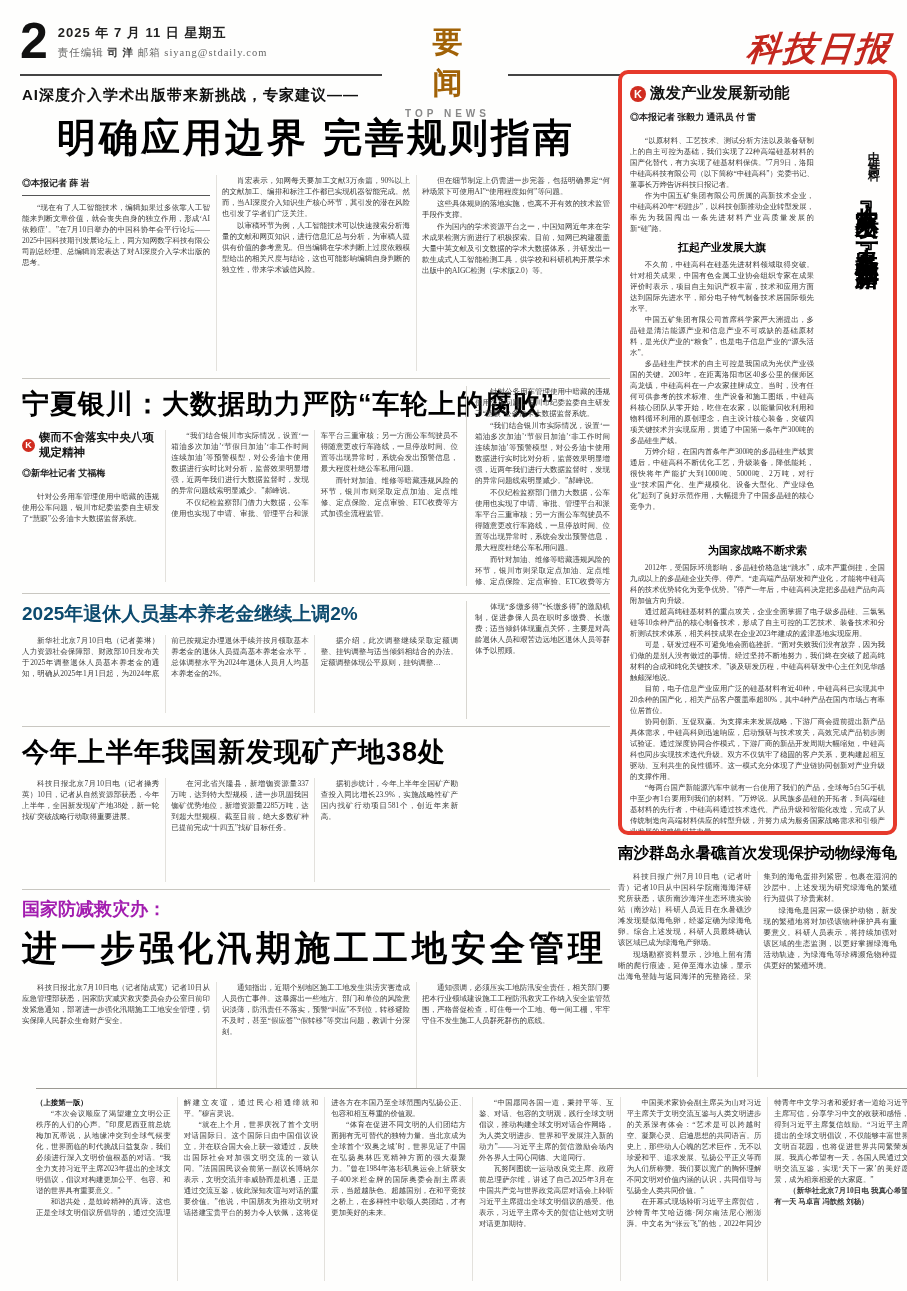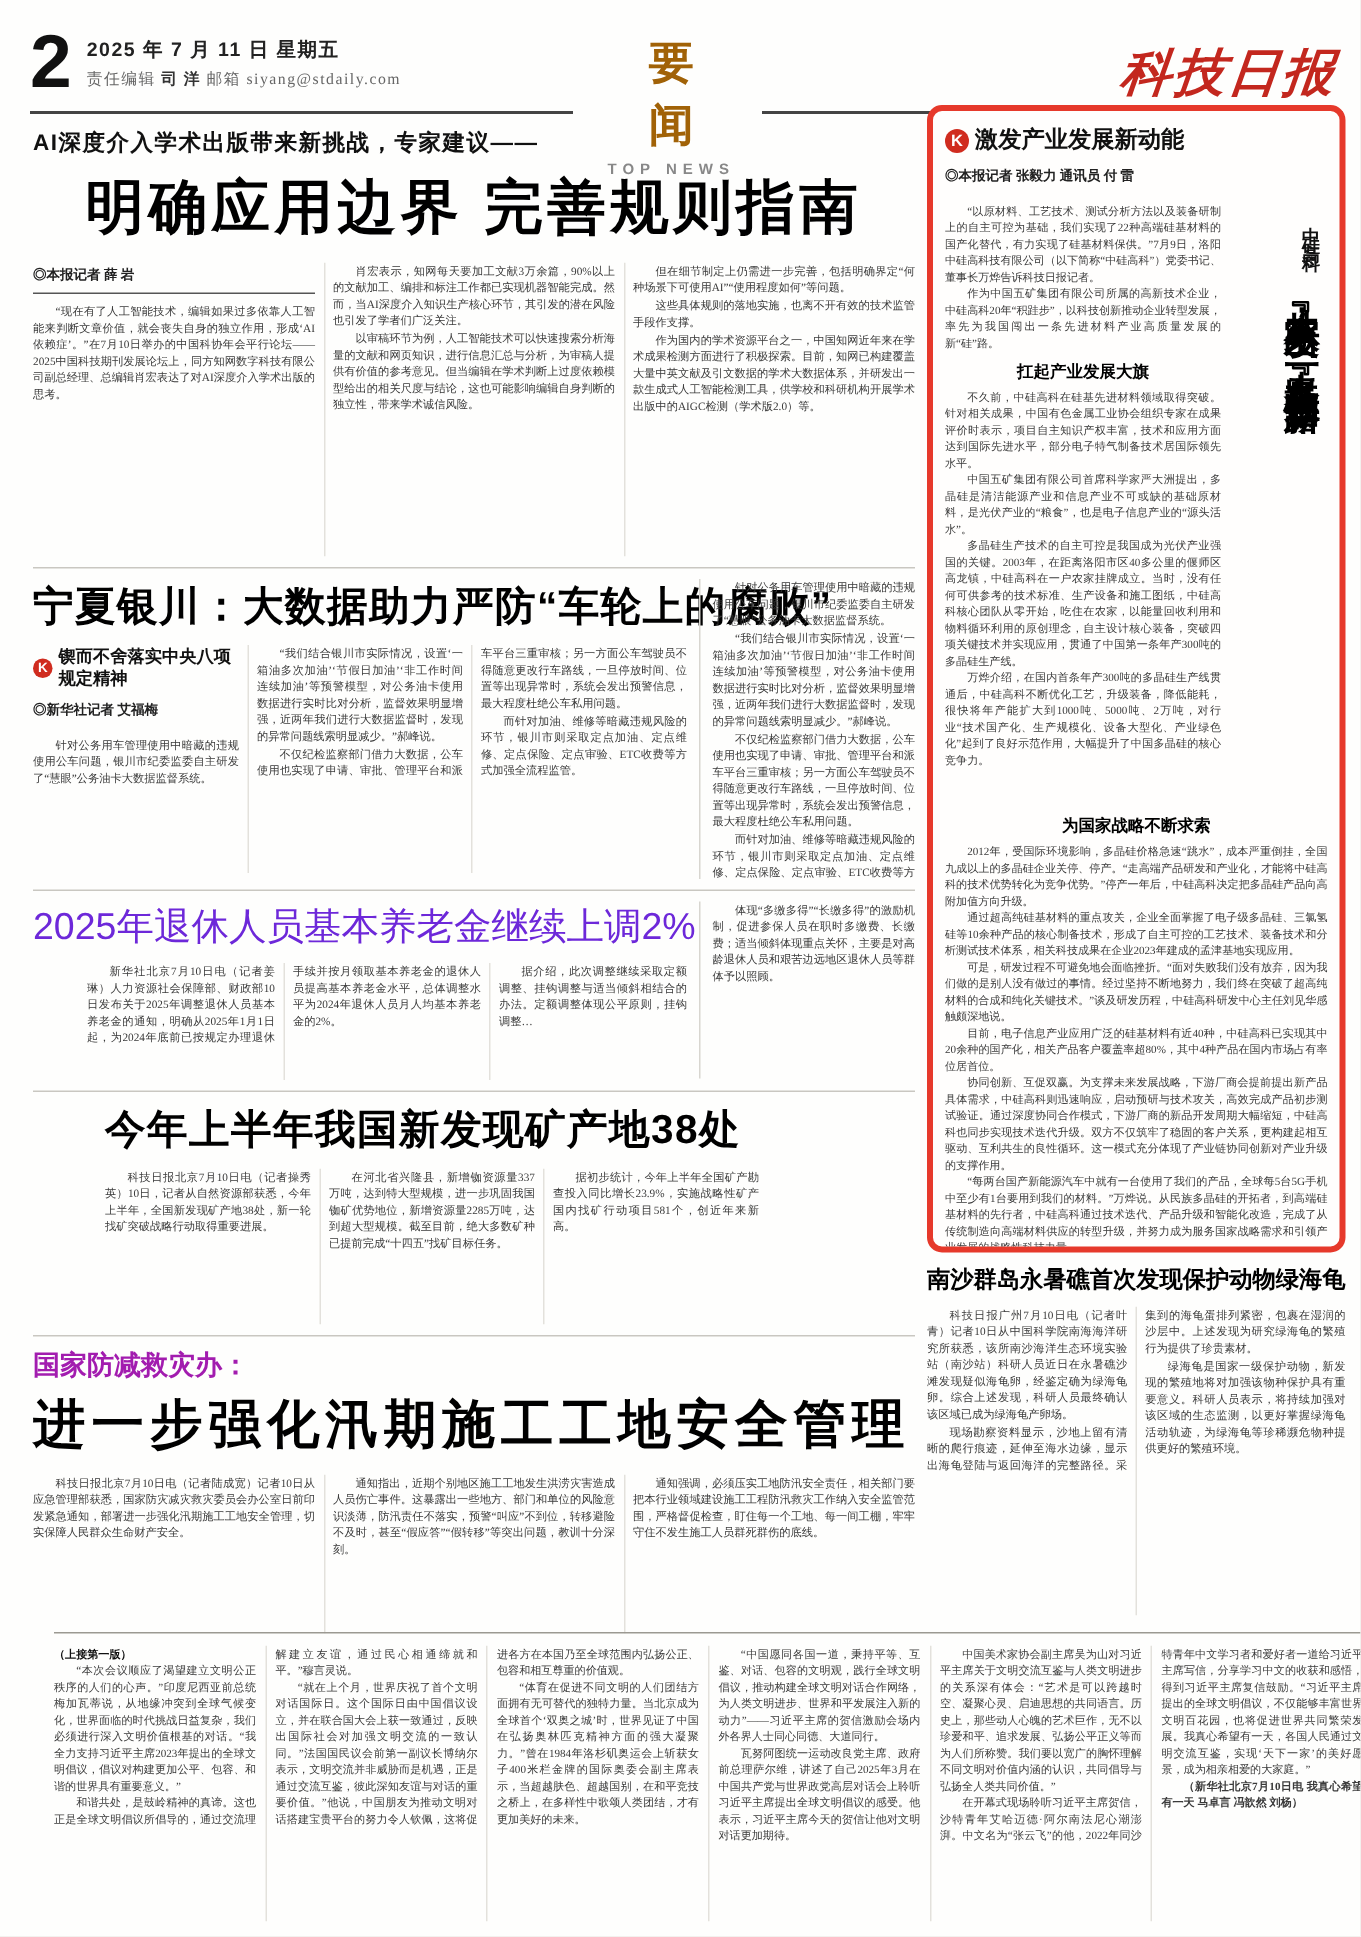"2025年退休人员基本养老金继续上调2%" .headline-md { color: #6d28d9 -> #0c4a6e; font-size: 25px -> 19px; font-weight: normal -> bold }
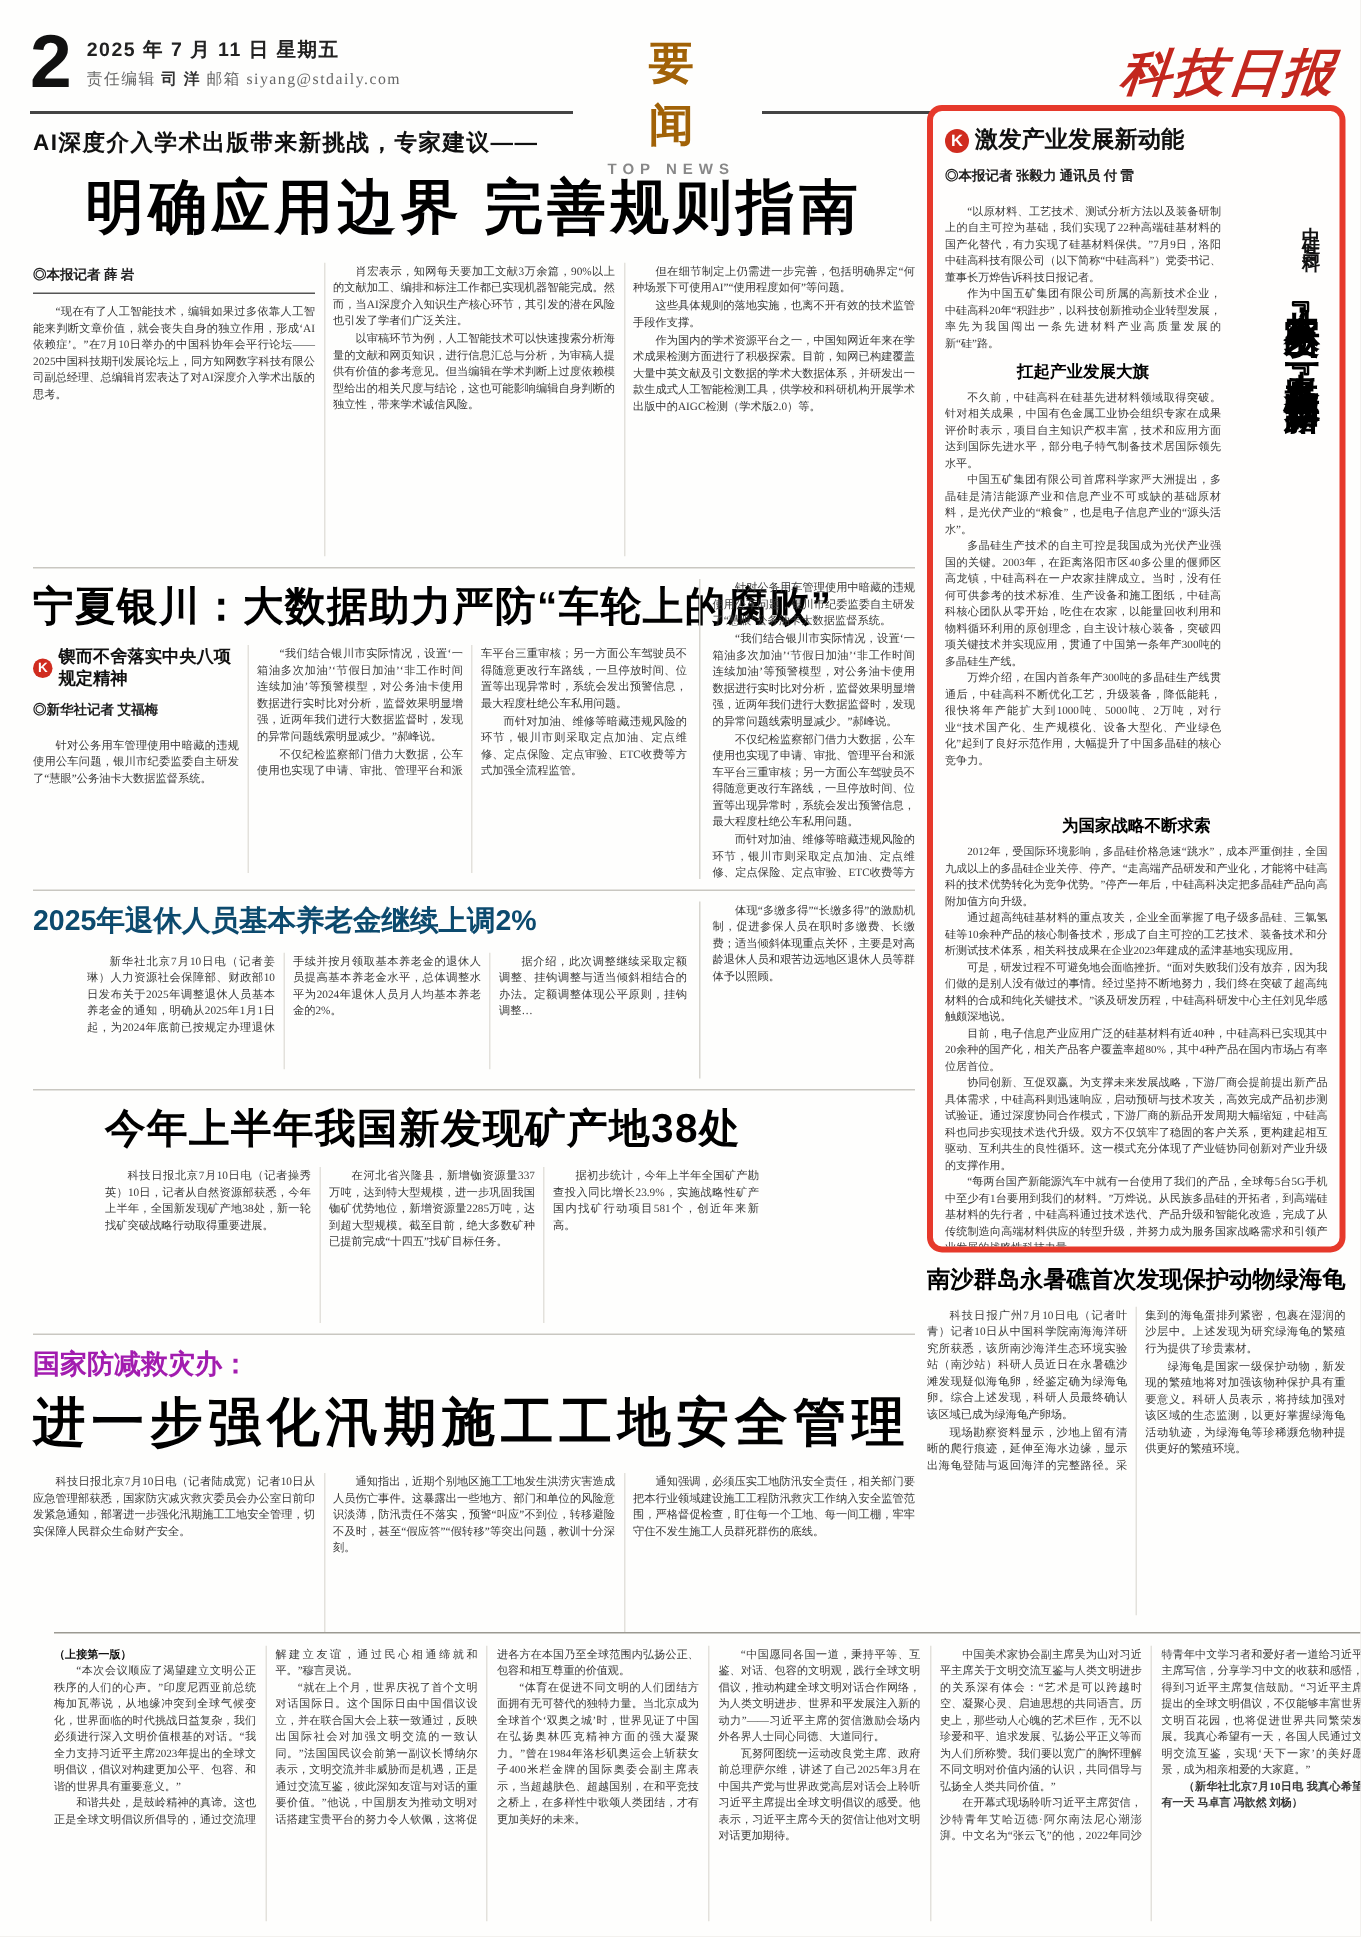"新华社北京7月10日电（记者姜琳）人力资源社会保障部、财政部10日发布关于202" .pension-body { margin-left: 36px -> none }
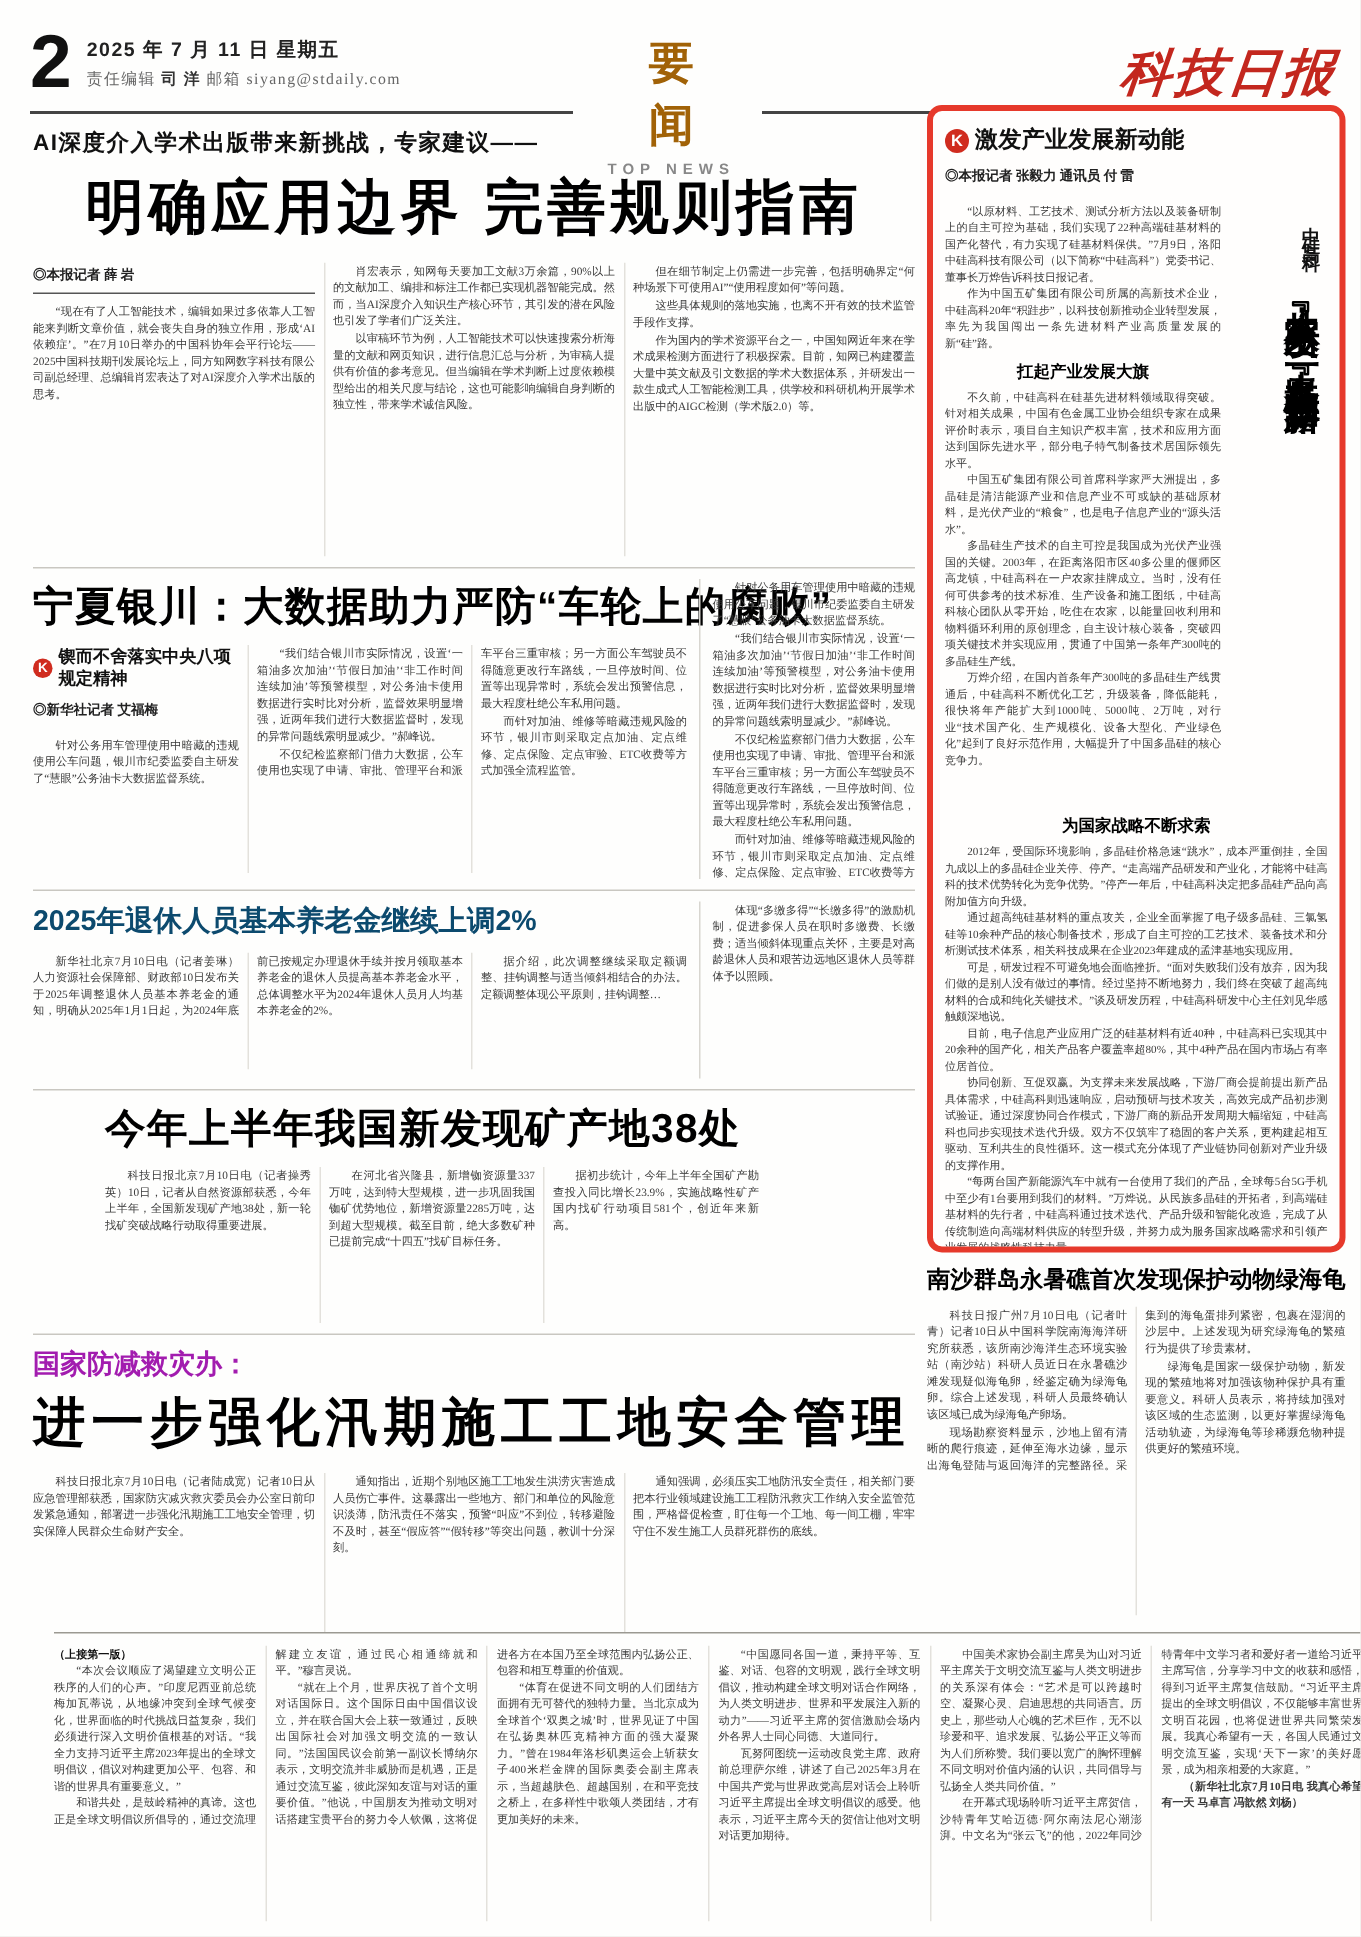"今年上半年我国新发现矿产地38处" .sec-mineral .main { margin-left: 48px -> none }
